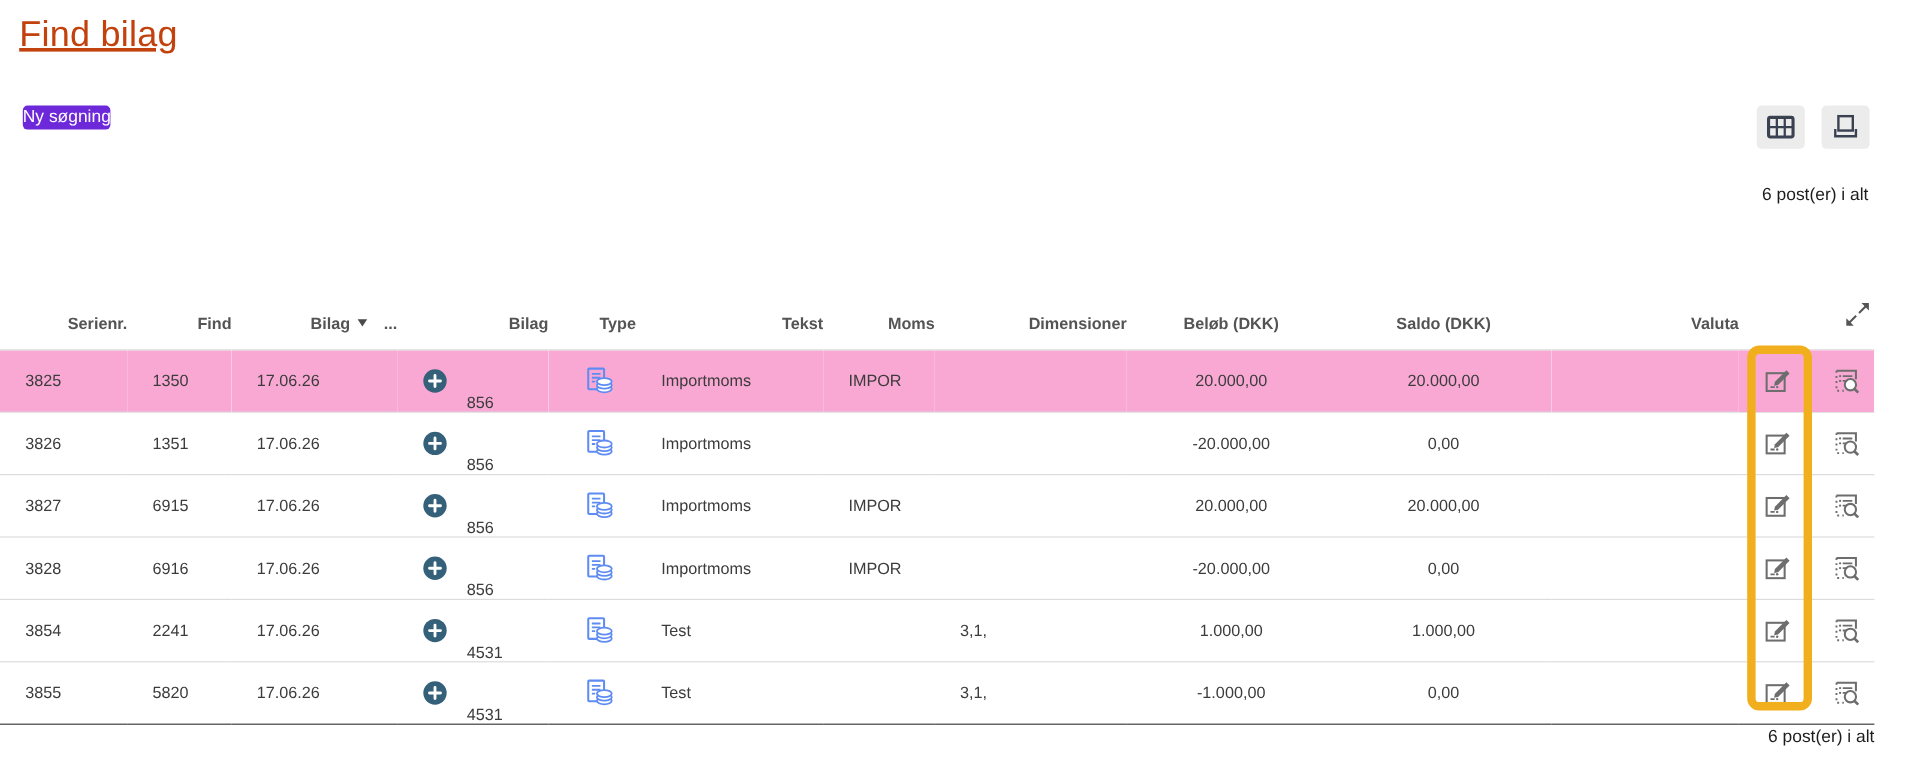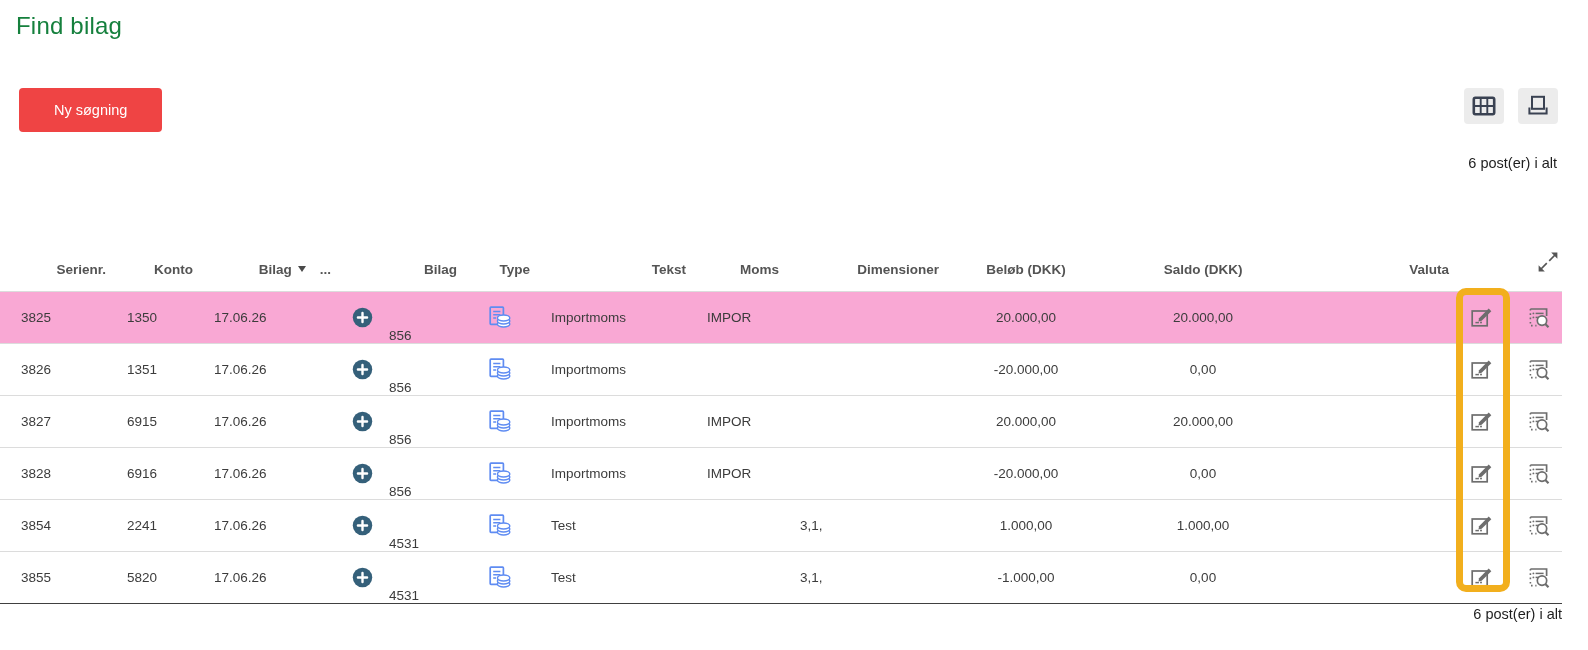"Find bilag" .page-title { color: #15803d -> #c2410c; font-size: 24px -> 30px; text-decoration: none -> underline }
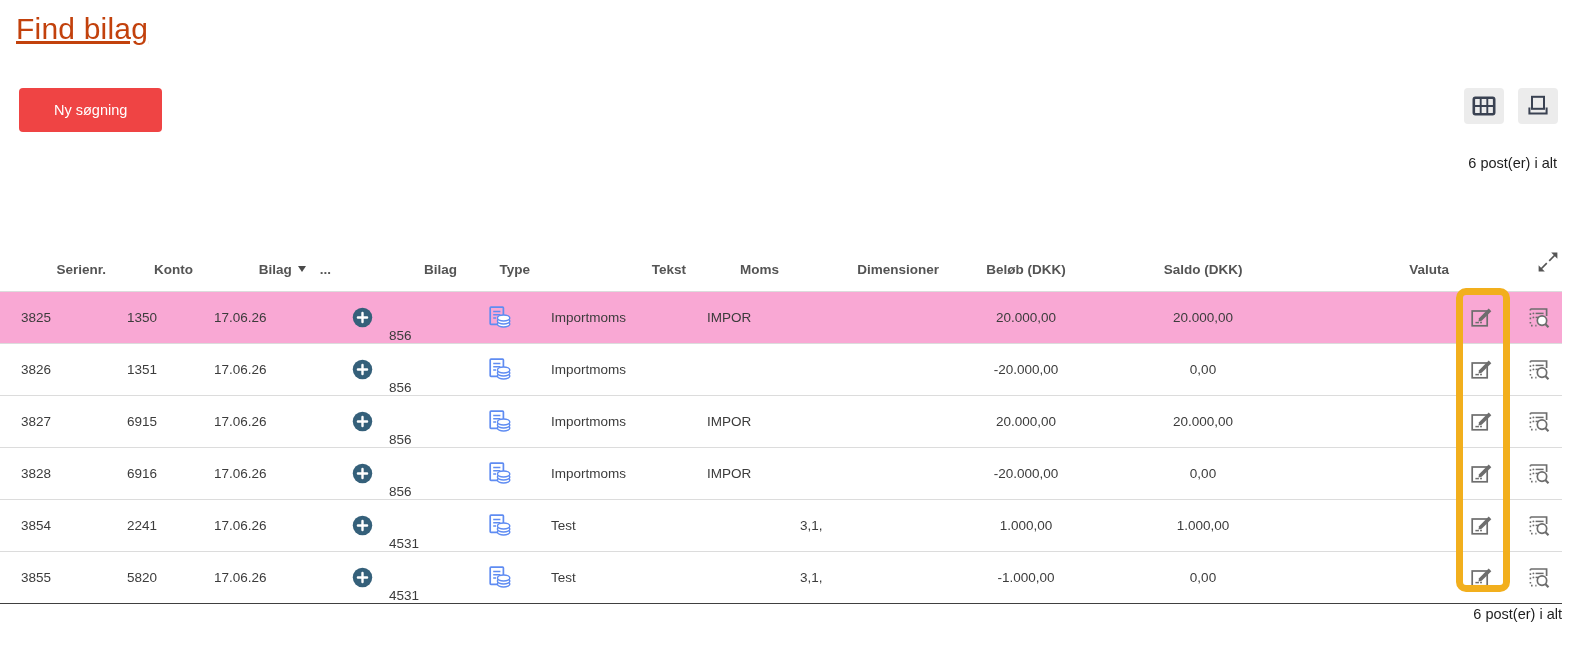"Ny søgning" .btn-primary { background: #ef4444 -> #6d28d9; height: 44px -> 20px; padding: 0 35px -> 0 0 }
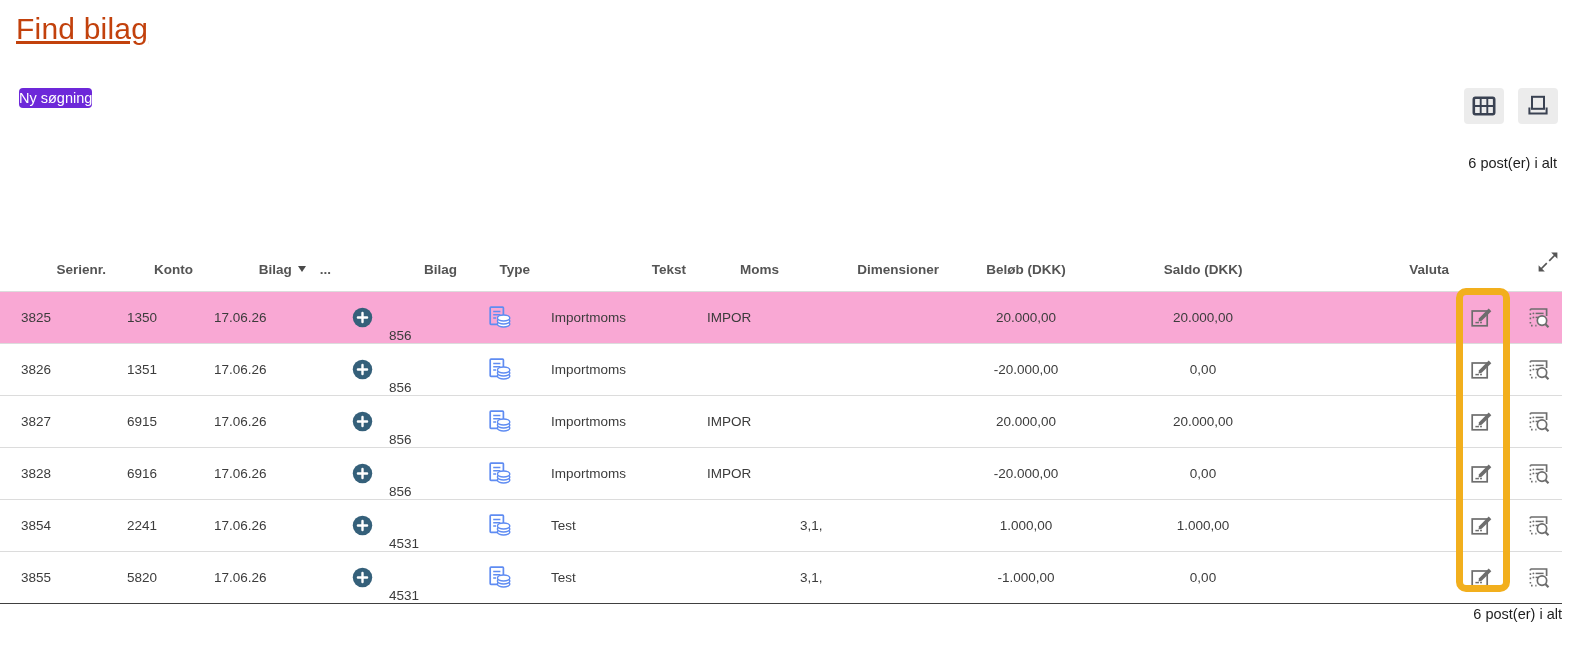"Konto" th { text: Konto -> Find }
